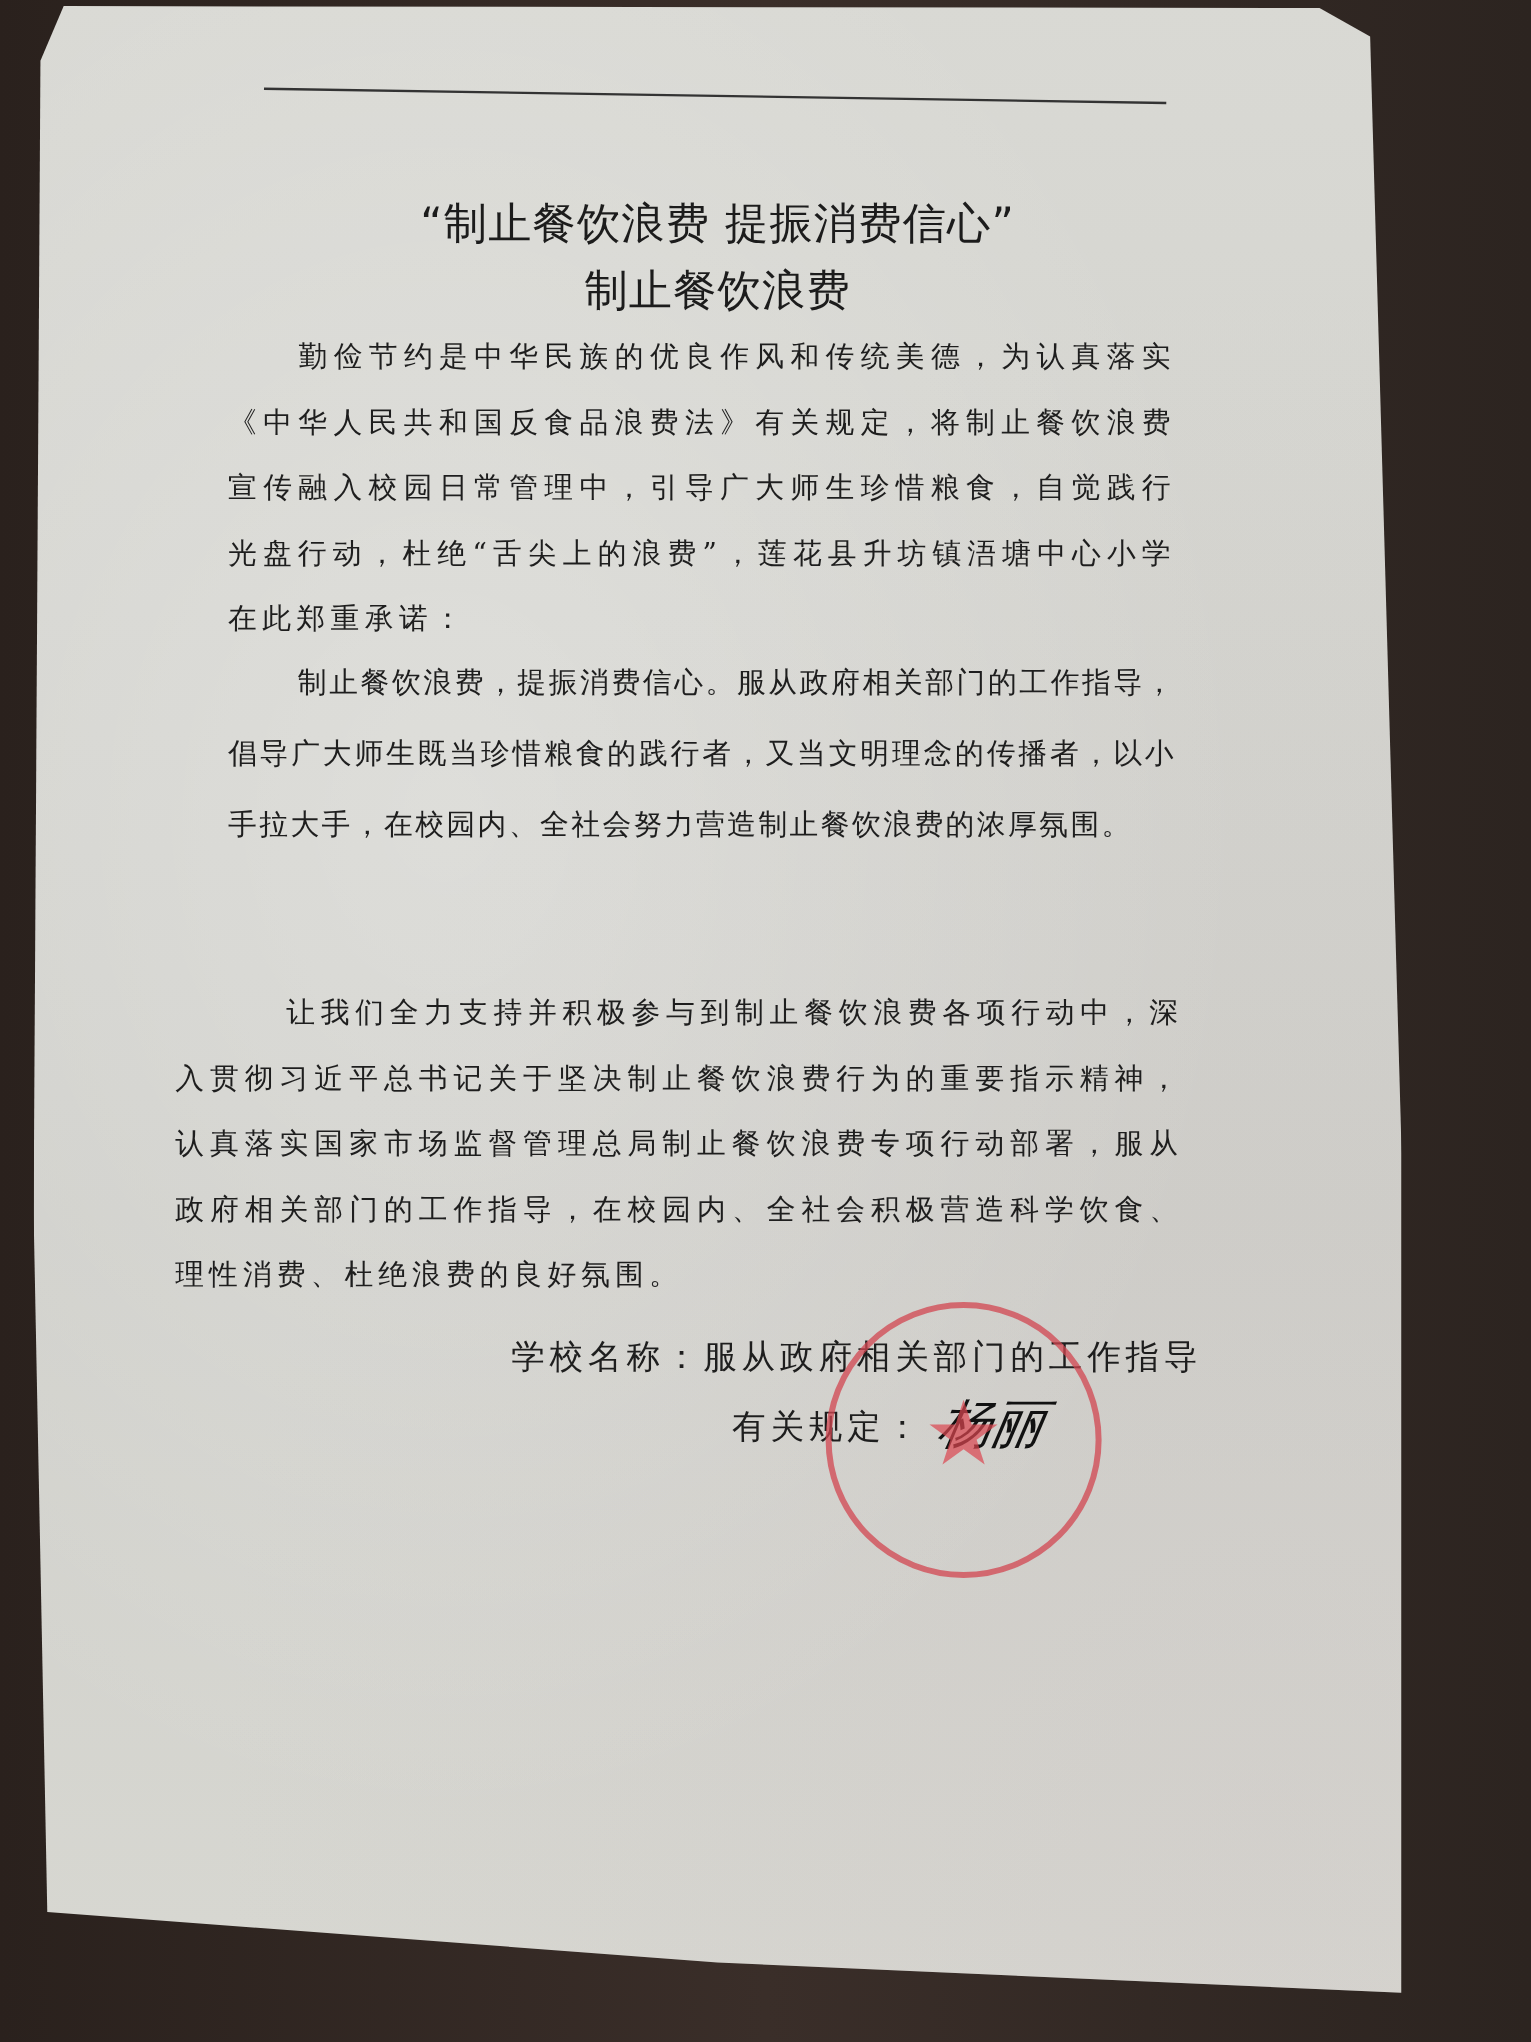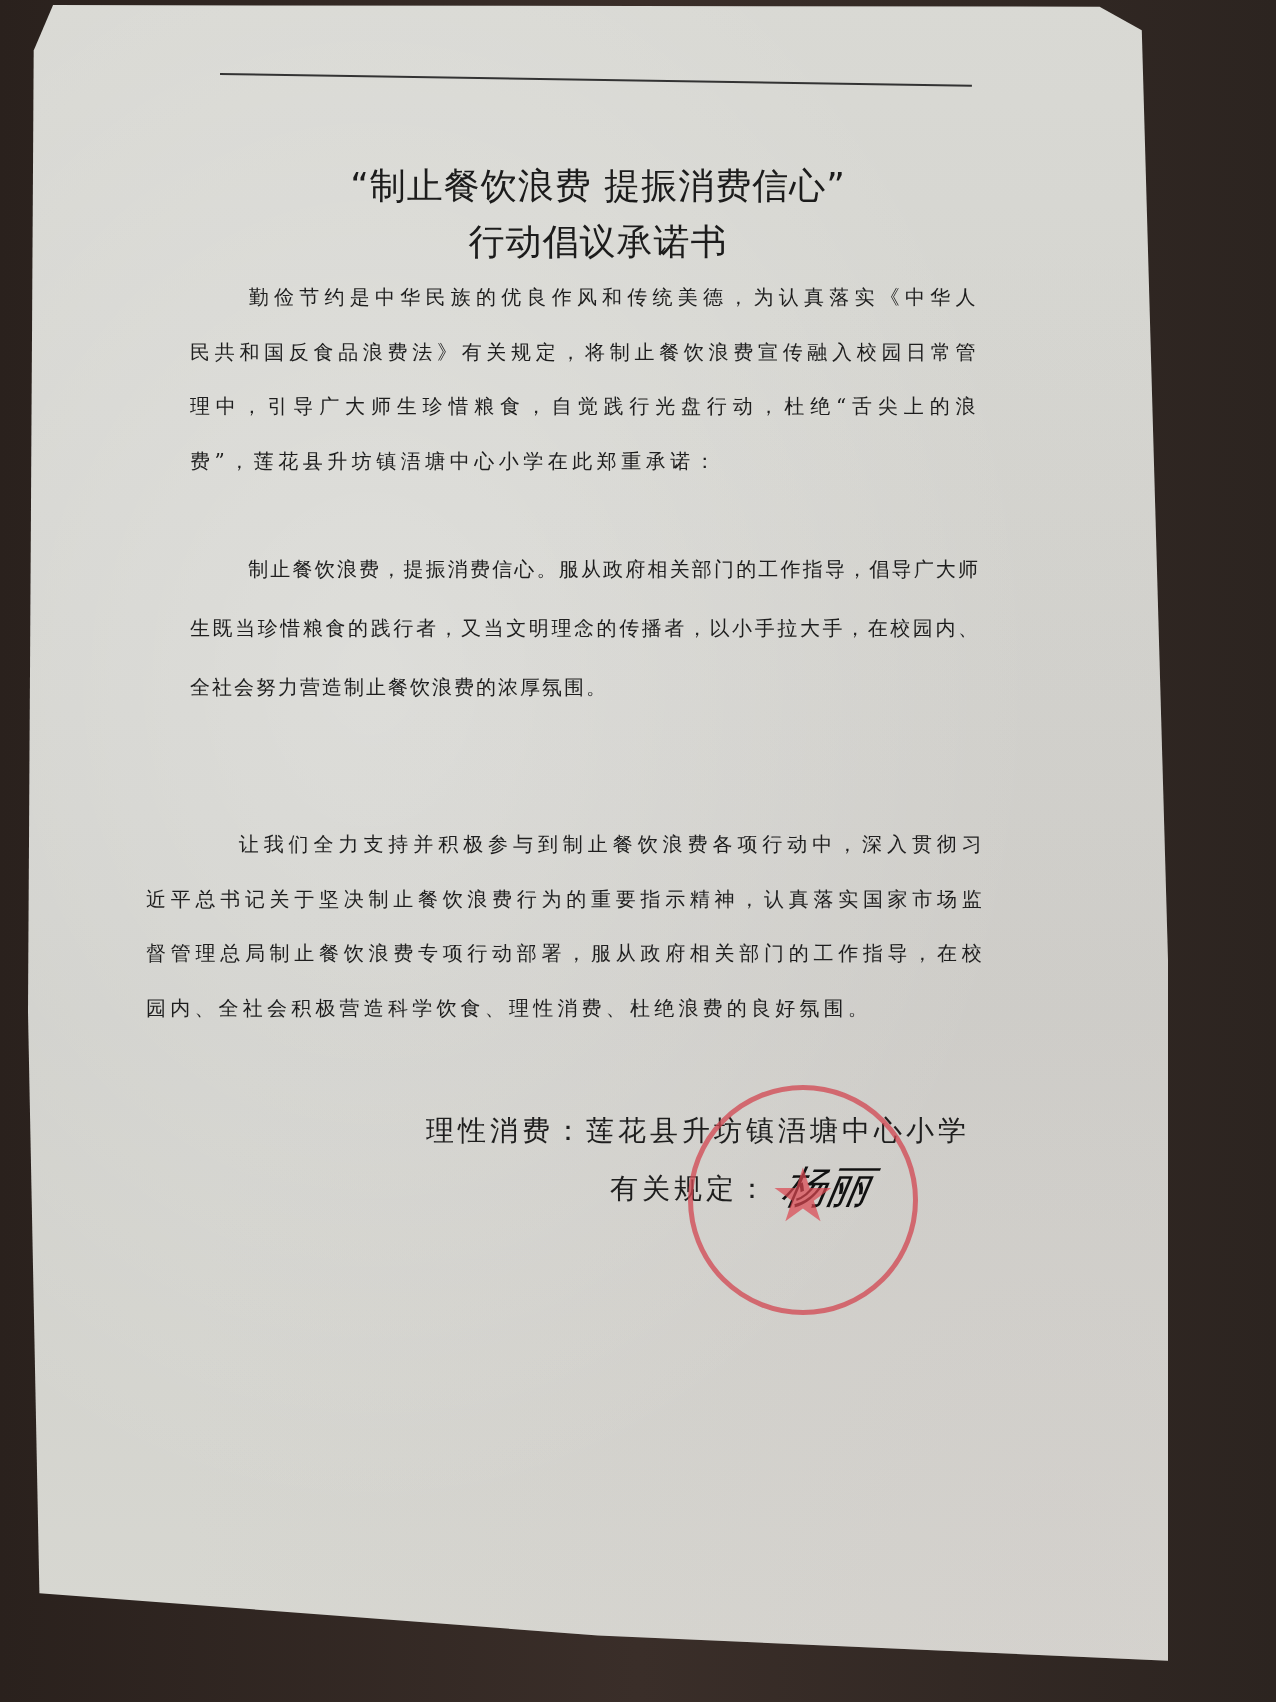"行动倡议承诺书" div.title { text: 行动倡议承诺书 -> 制止餐饮浪费 }
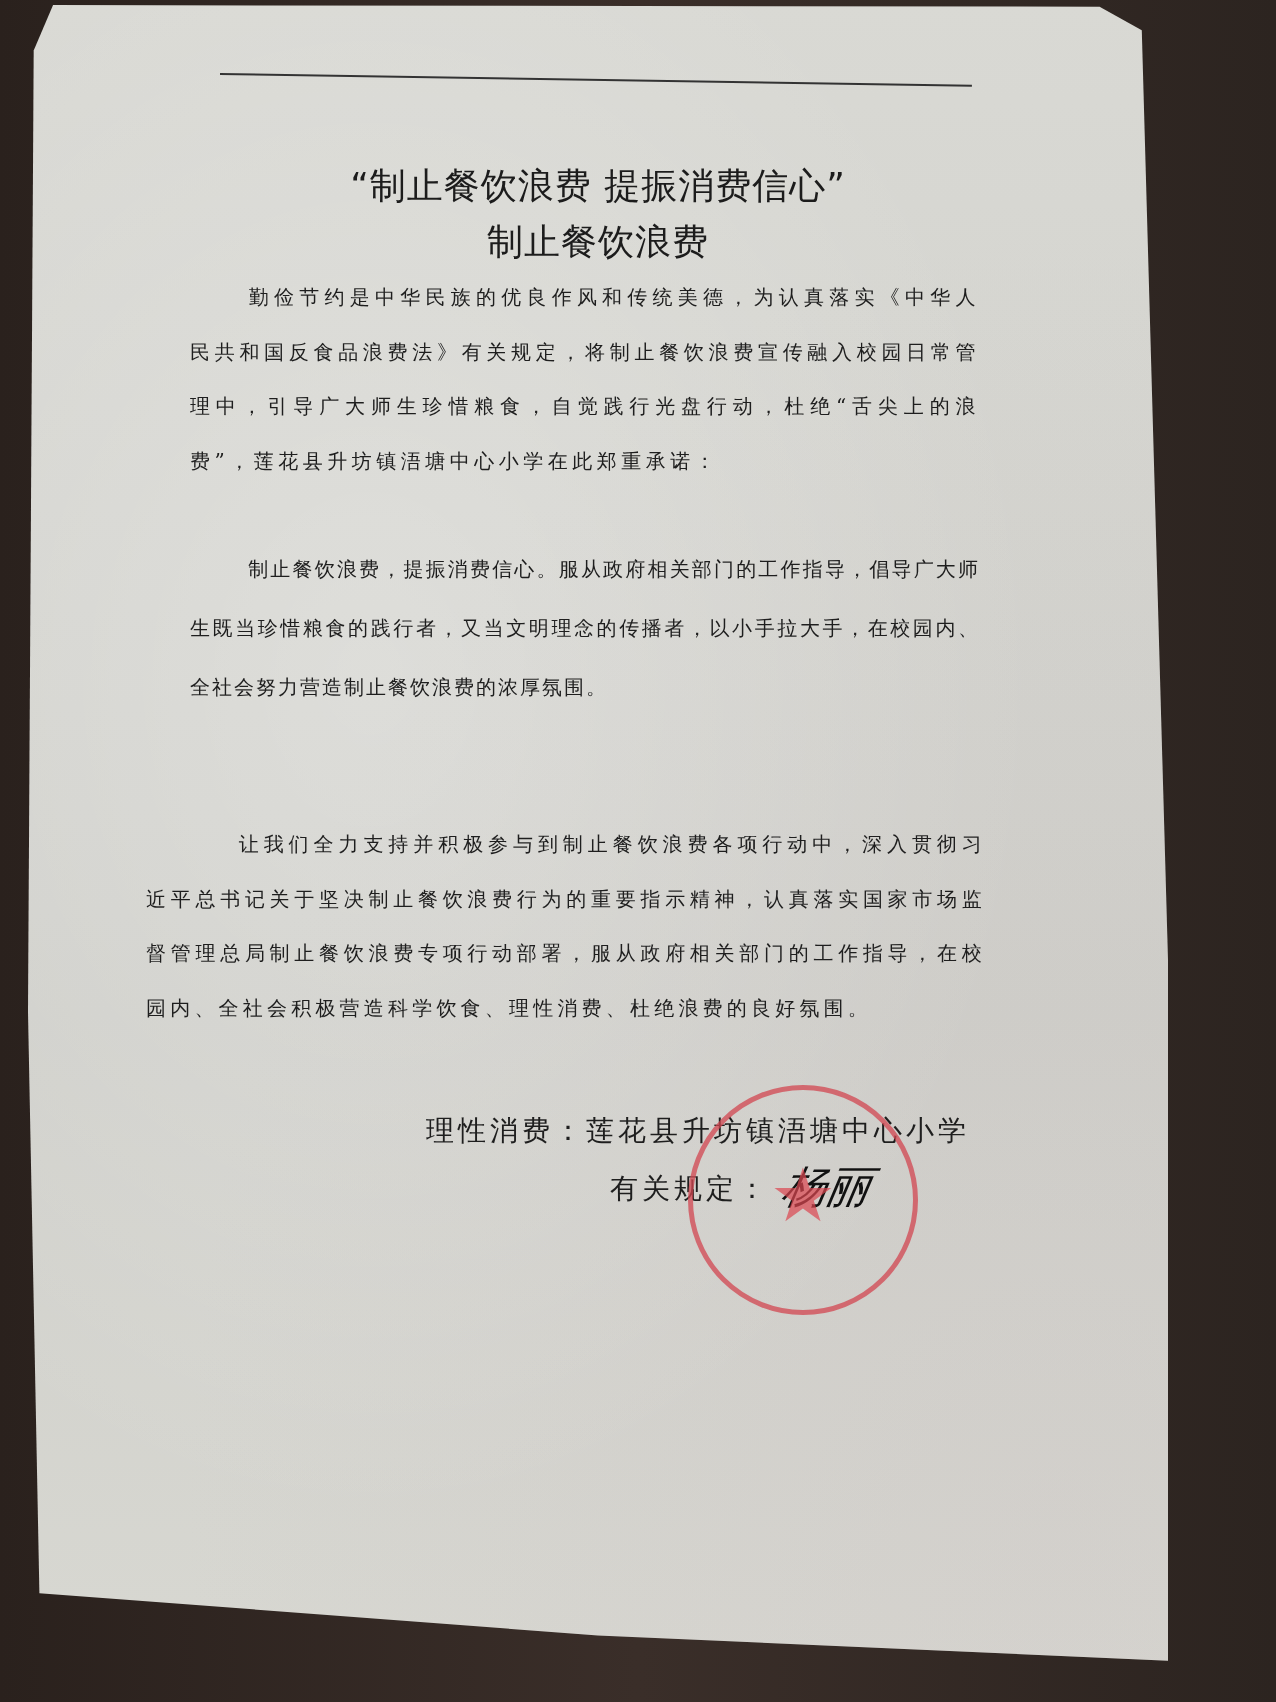"勤俭节约是中华民族的优良作风和传统美德，为认真落实《中华人民共和国反食品浪费法》" .para { font-size: 20px -> 24px }
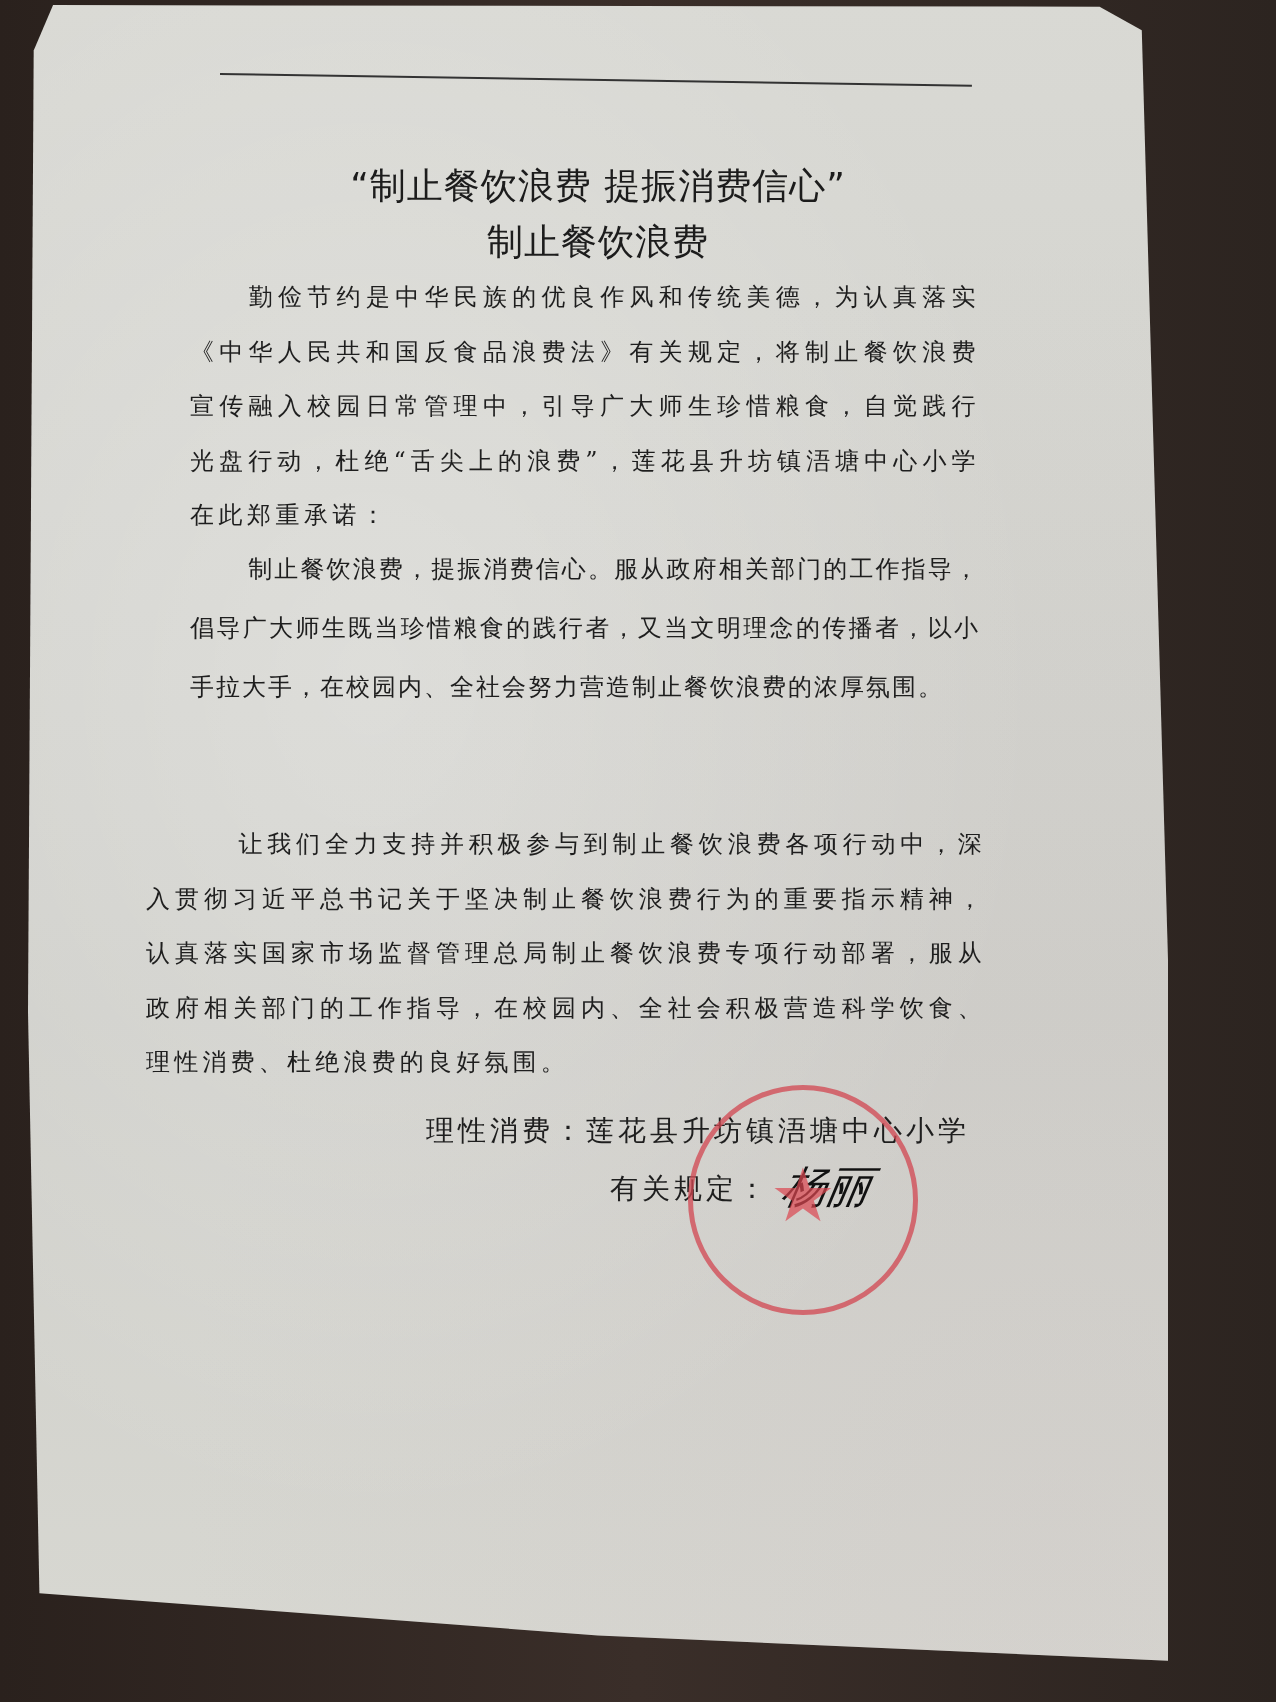"理性消费：莲花县升坊镇浯塘中心小学" div.sig-line { text: 理性消费：莲花县升坊镇浯塘中心小学 -> 学校名称：服从政府相关部门的工作指导 }
